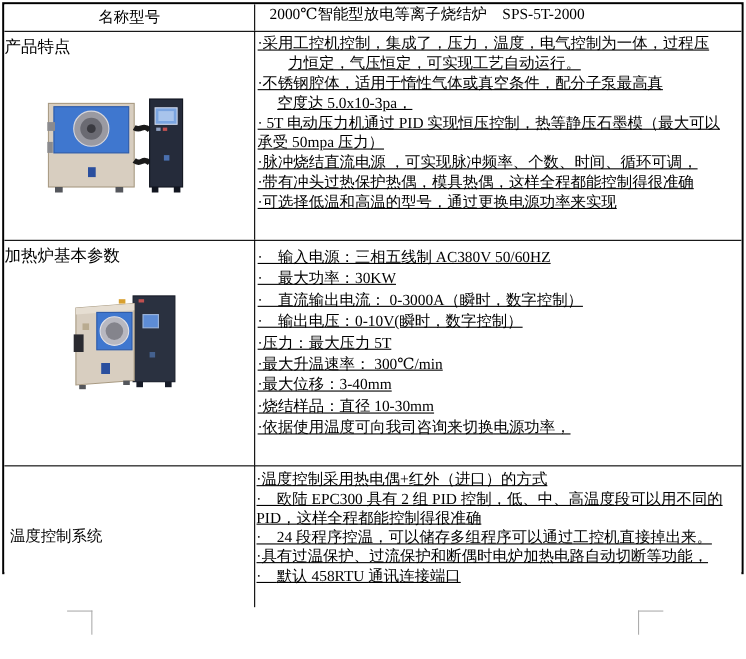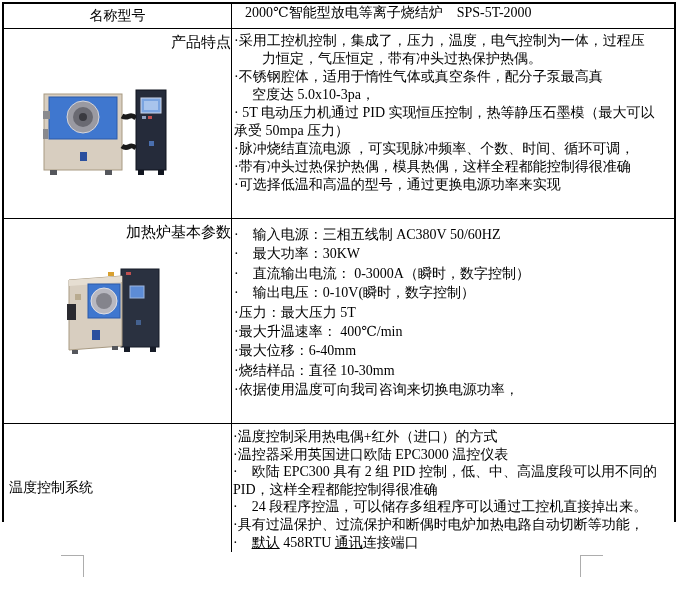"产品特点" .label-top { text-align: right -> left }
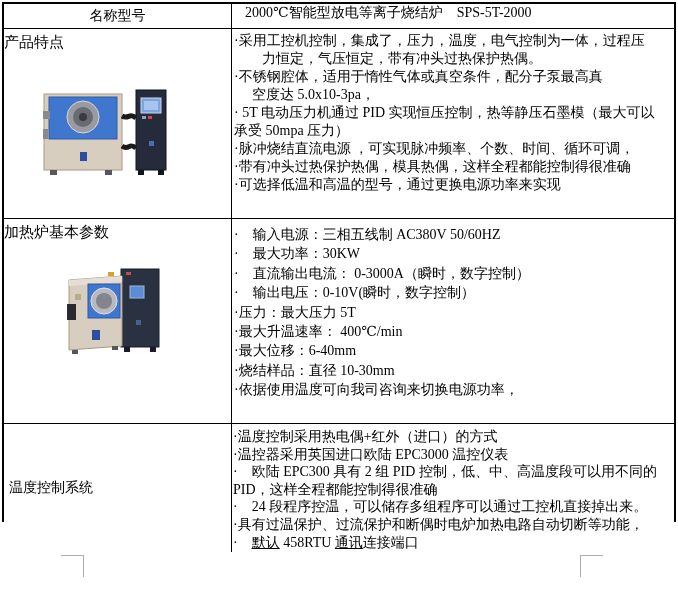"·采用工控机控制，集成了，压力，温度，电气控制为一体，过程压" .lines { text-decoration: none -> underline }
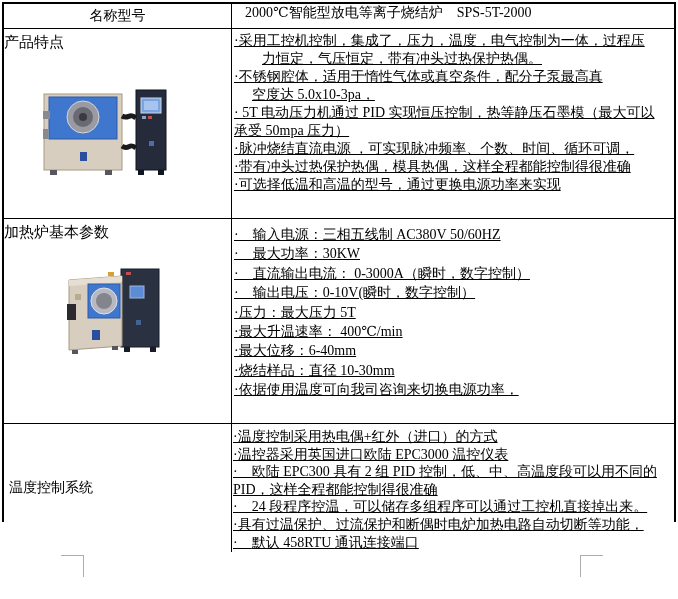"力恒定，气压恒定，带有冲头过热保护热偶。" span { text: 带有冲头过热保护热偶 -> 可实现工艺自动运行 }
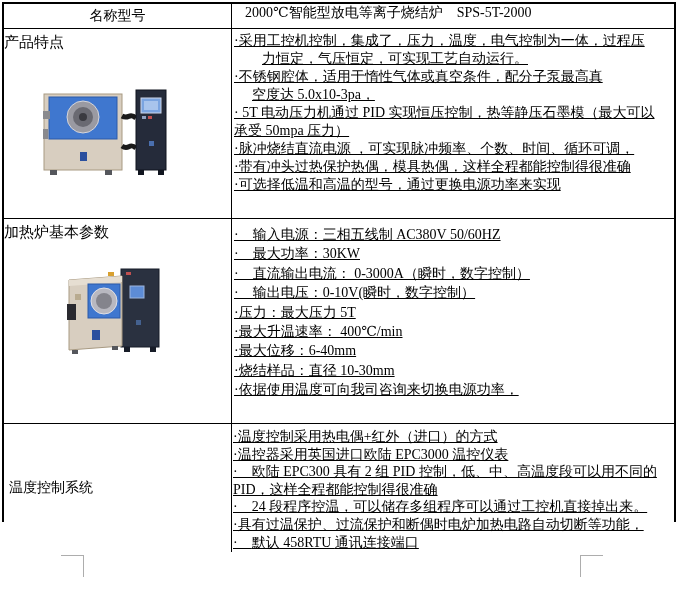"·最大升温速率： 400℃/min" span { text: 400 -> 300 }
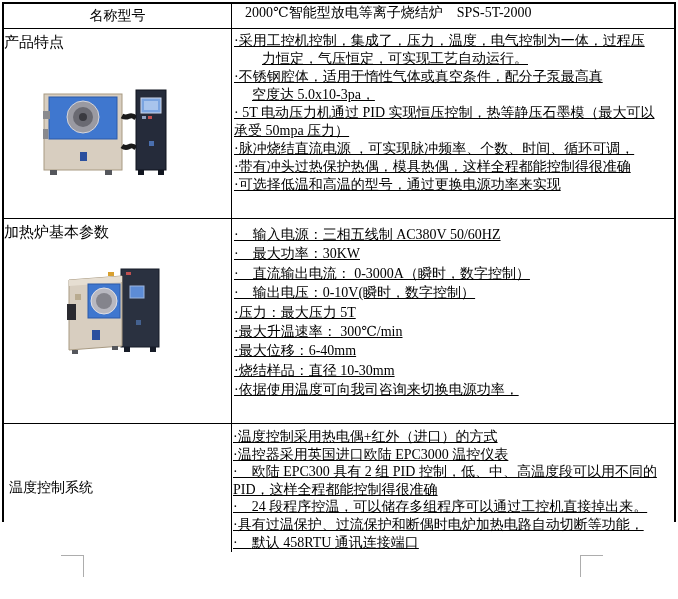"·最大位移：6-40mm" span { text: 6-40mm -> 3-40mm }
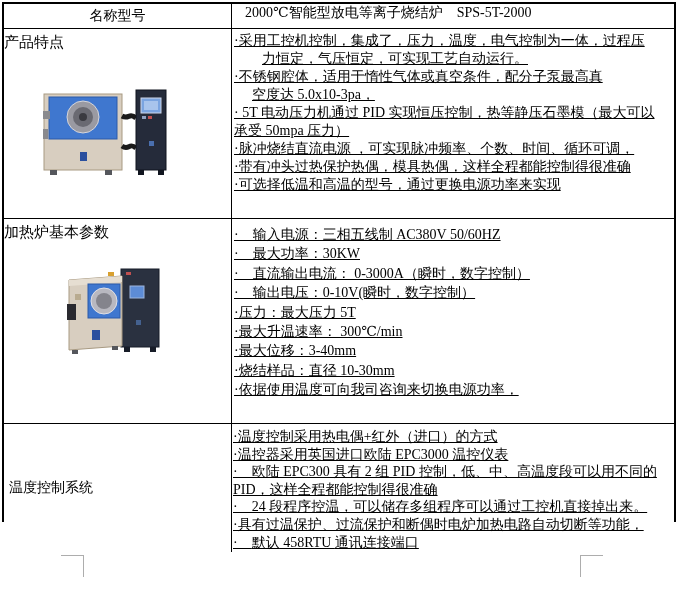"·温控器采用英国进口欧陆 EPC3000 温控仪表" div.tline { html: <div><span>·温控器采用英国进口欧陆 EPC3000 温控仪表</span></div> -> none }
